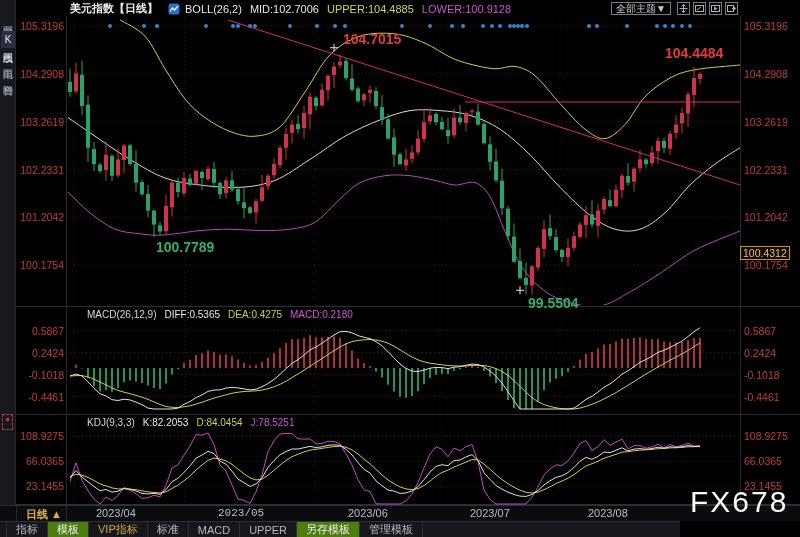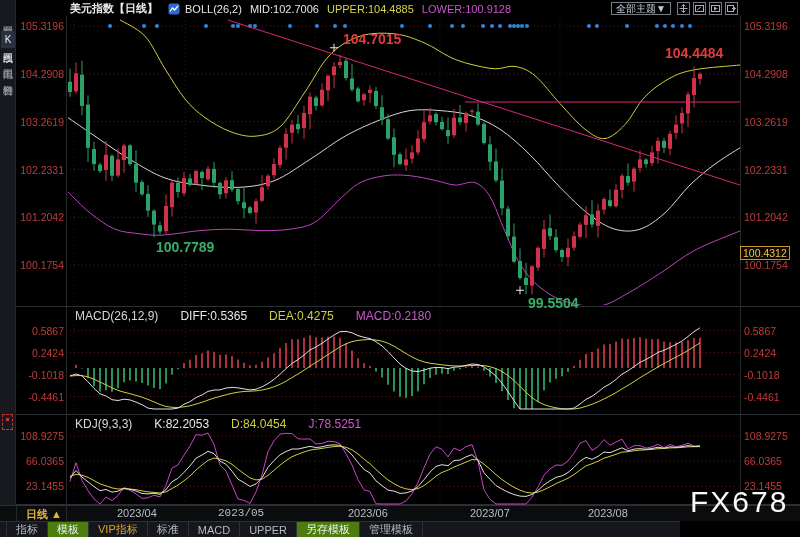"MACD(26,12,9)" .phdr { font-size: 12px -> 10px; gap: 22px -> 8px; left: 75px -> 87px }
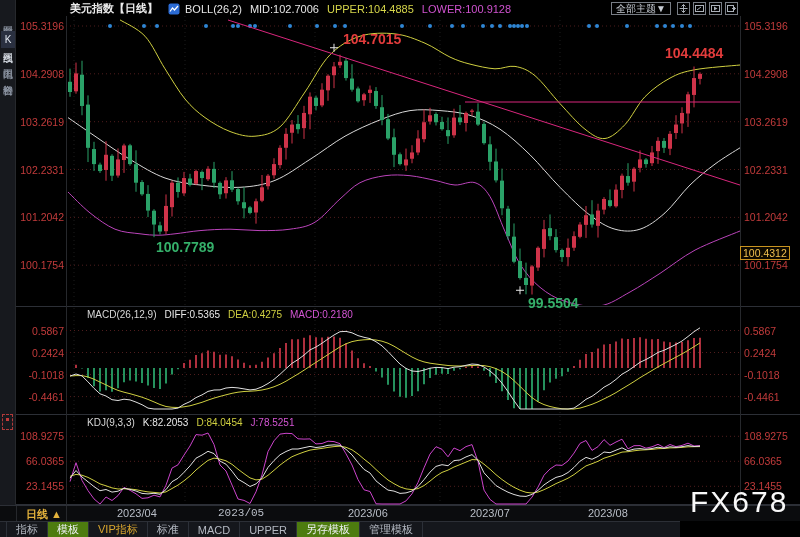"2023/04" div.date-label { left: 117px -> 96px }
